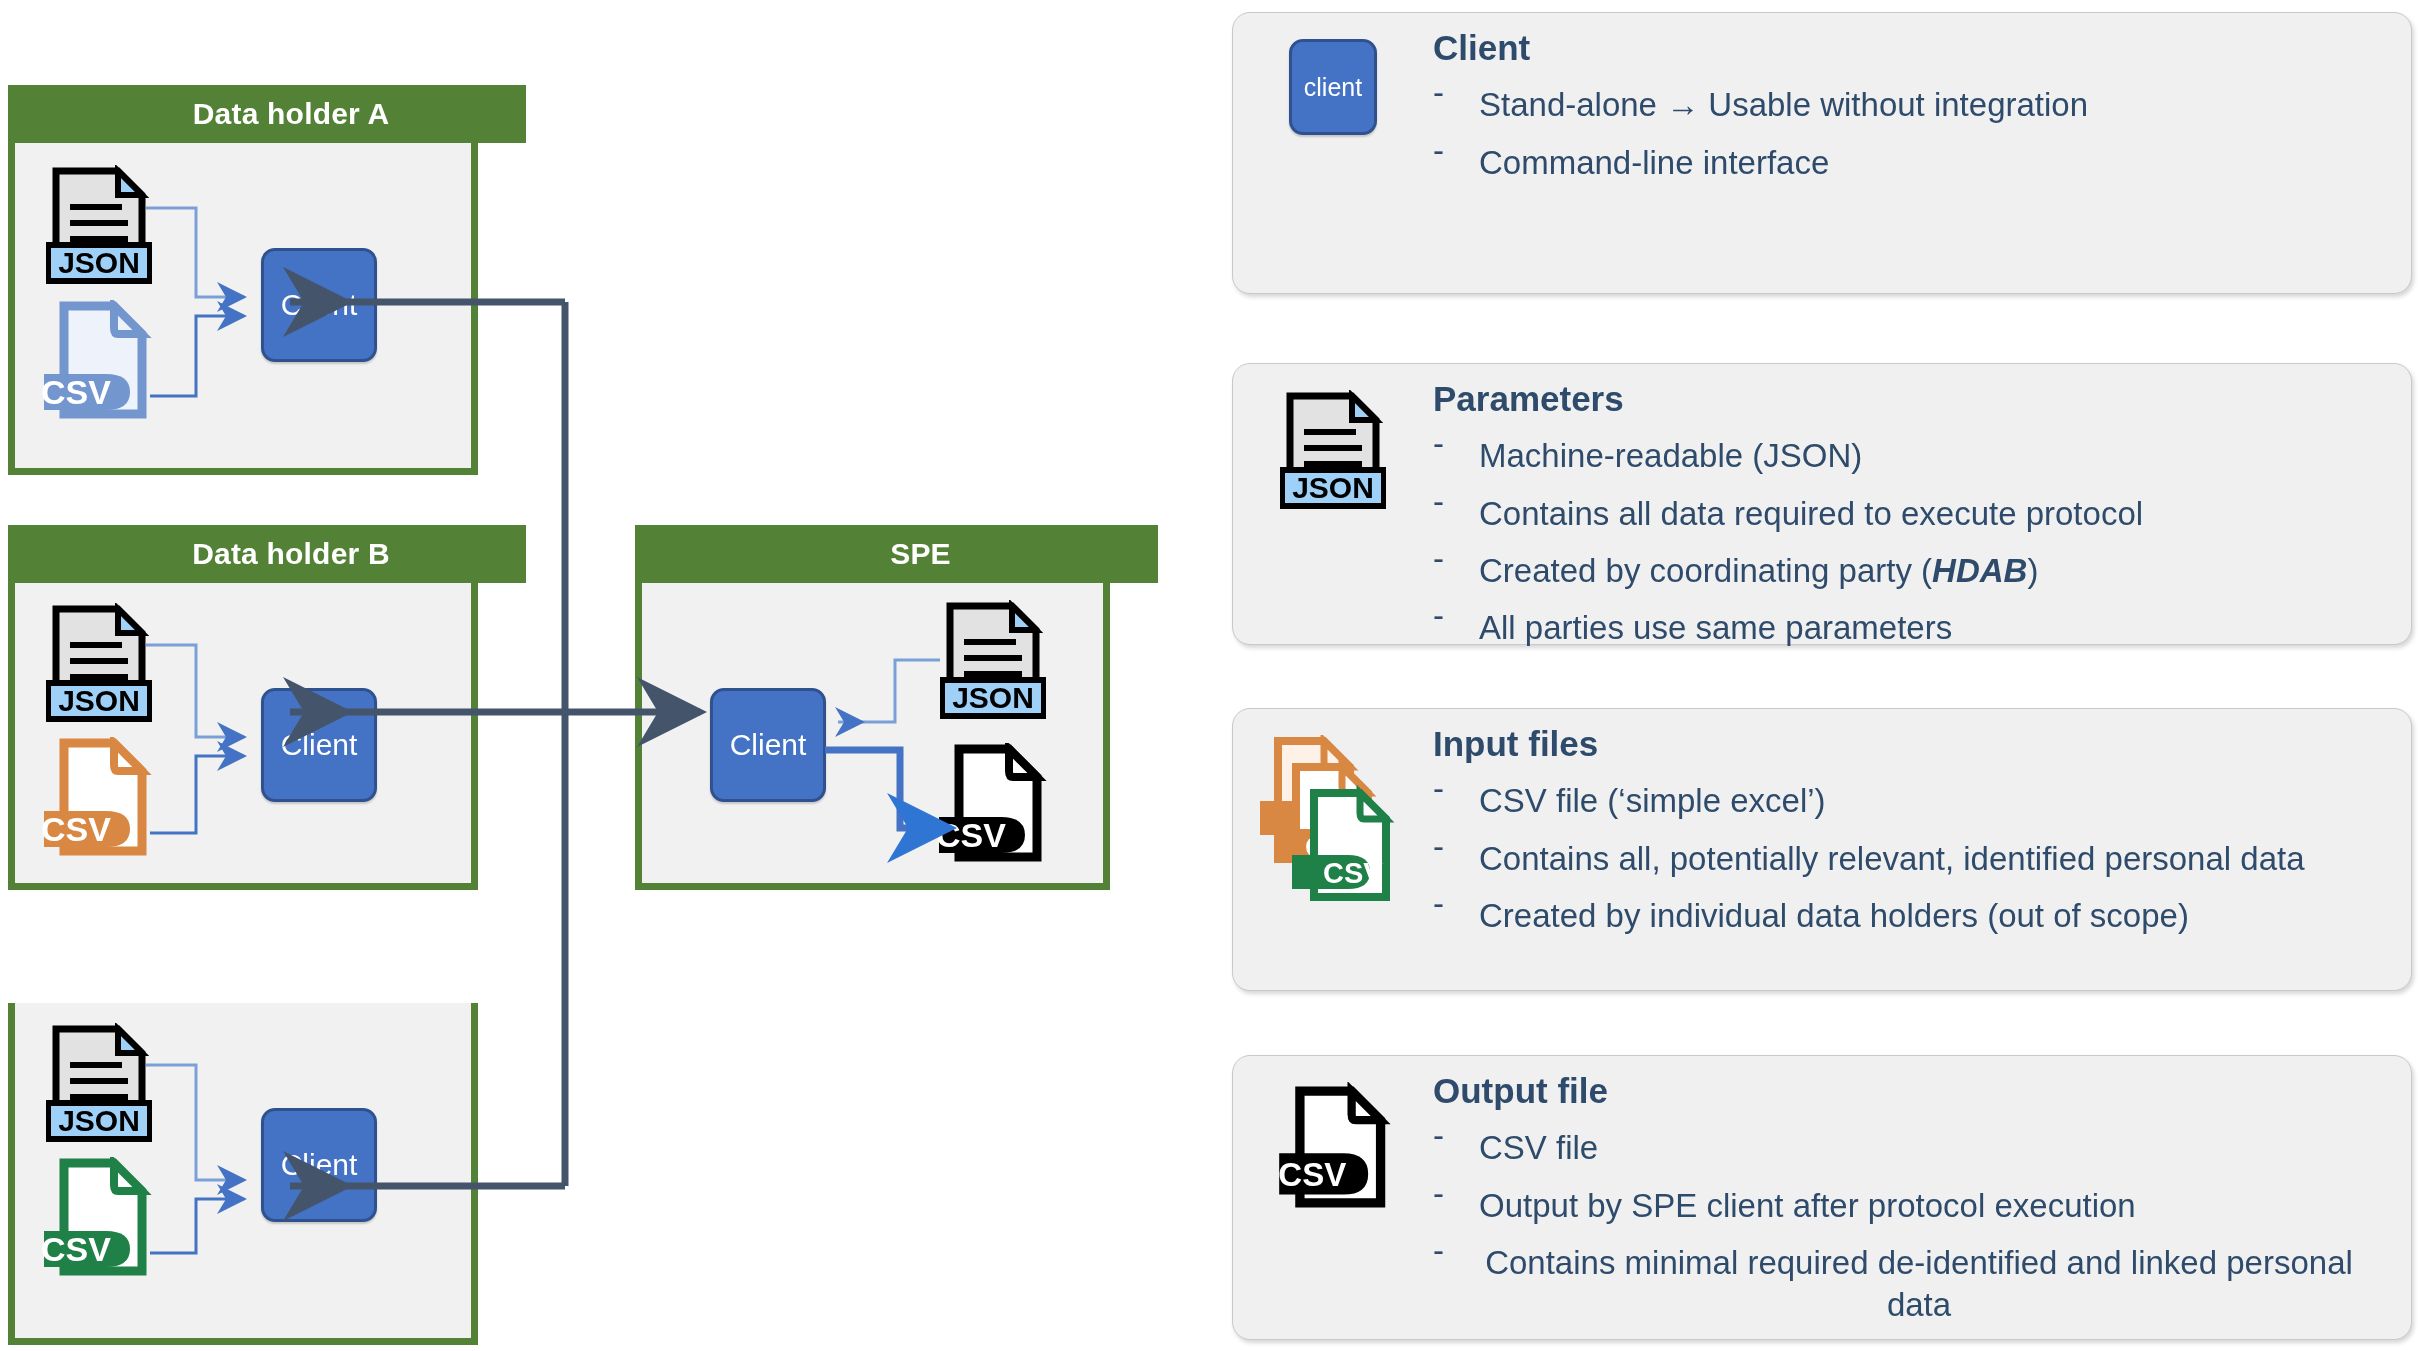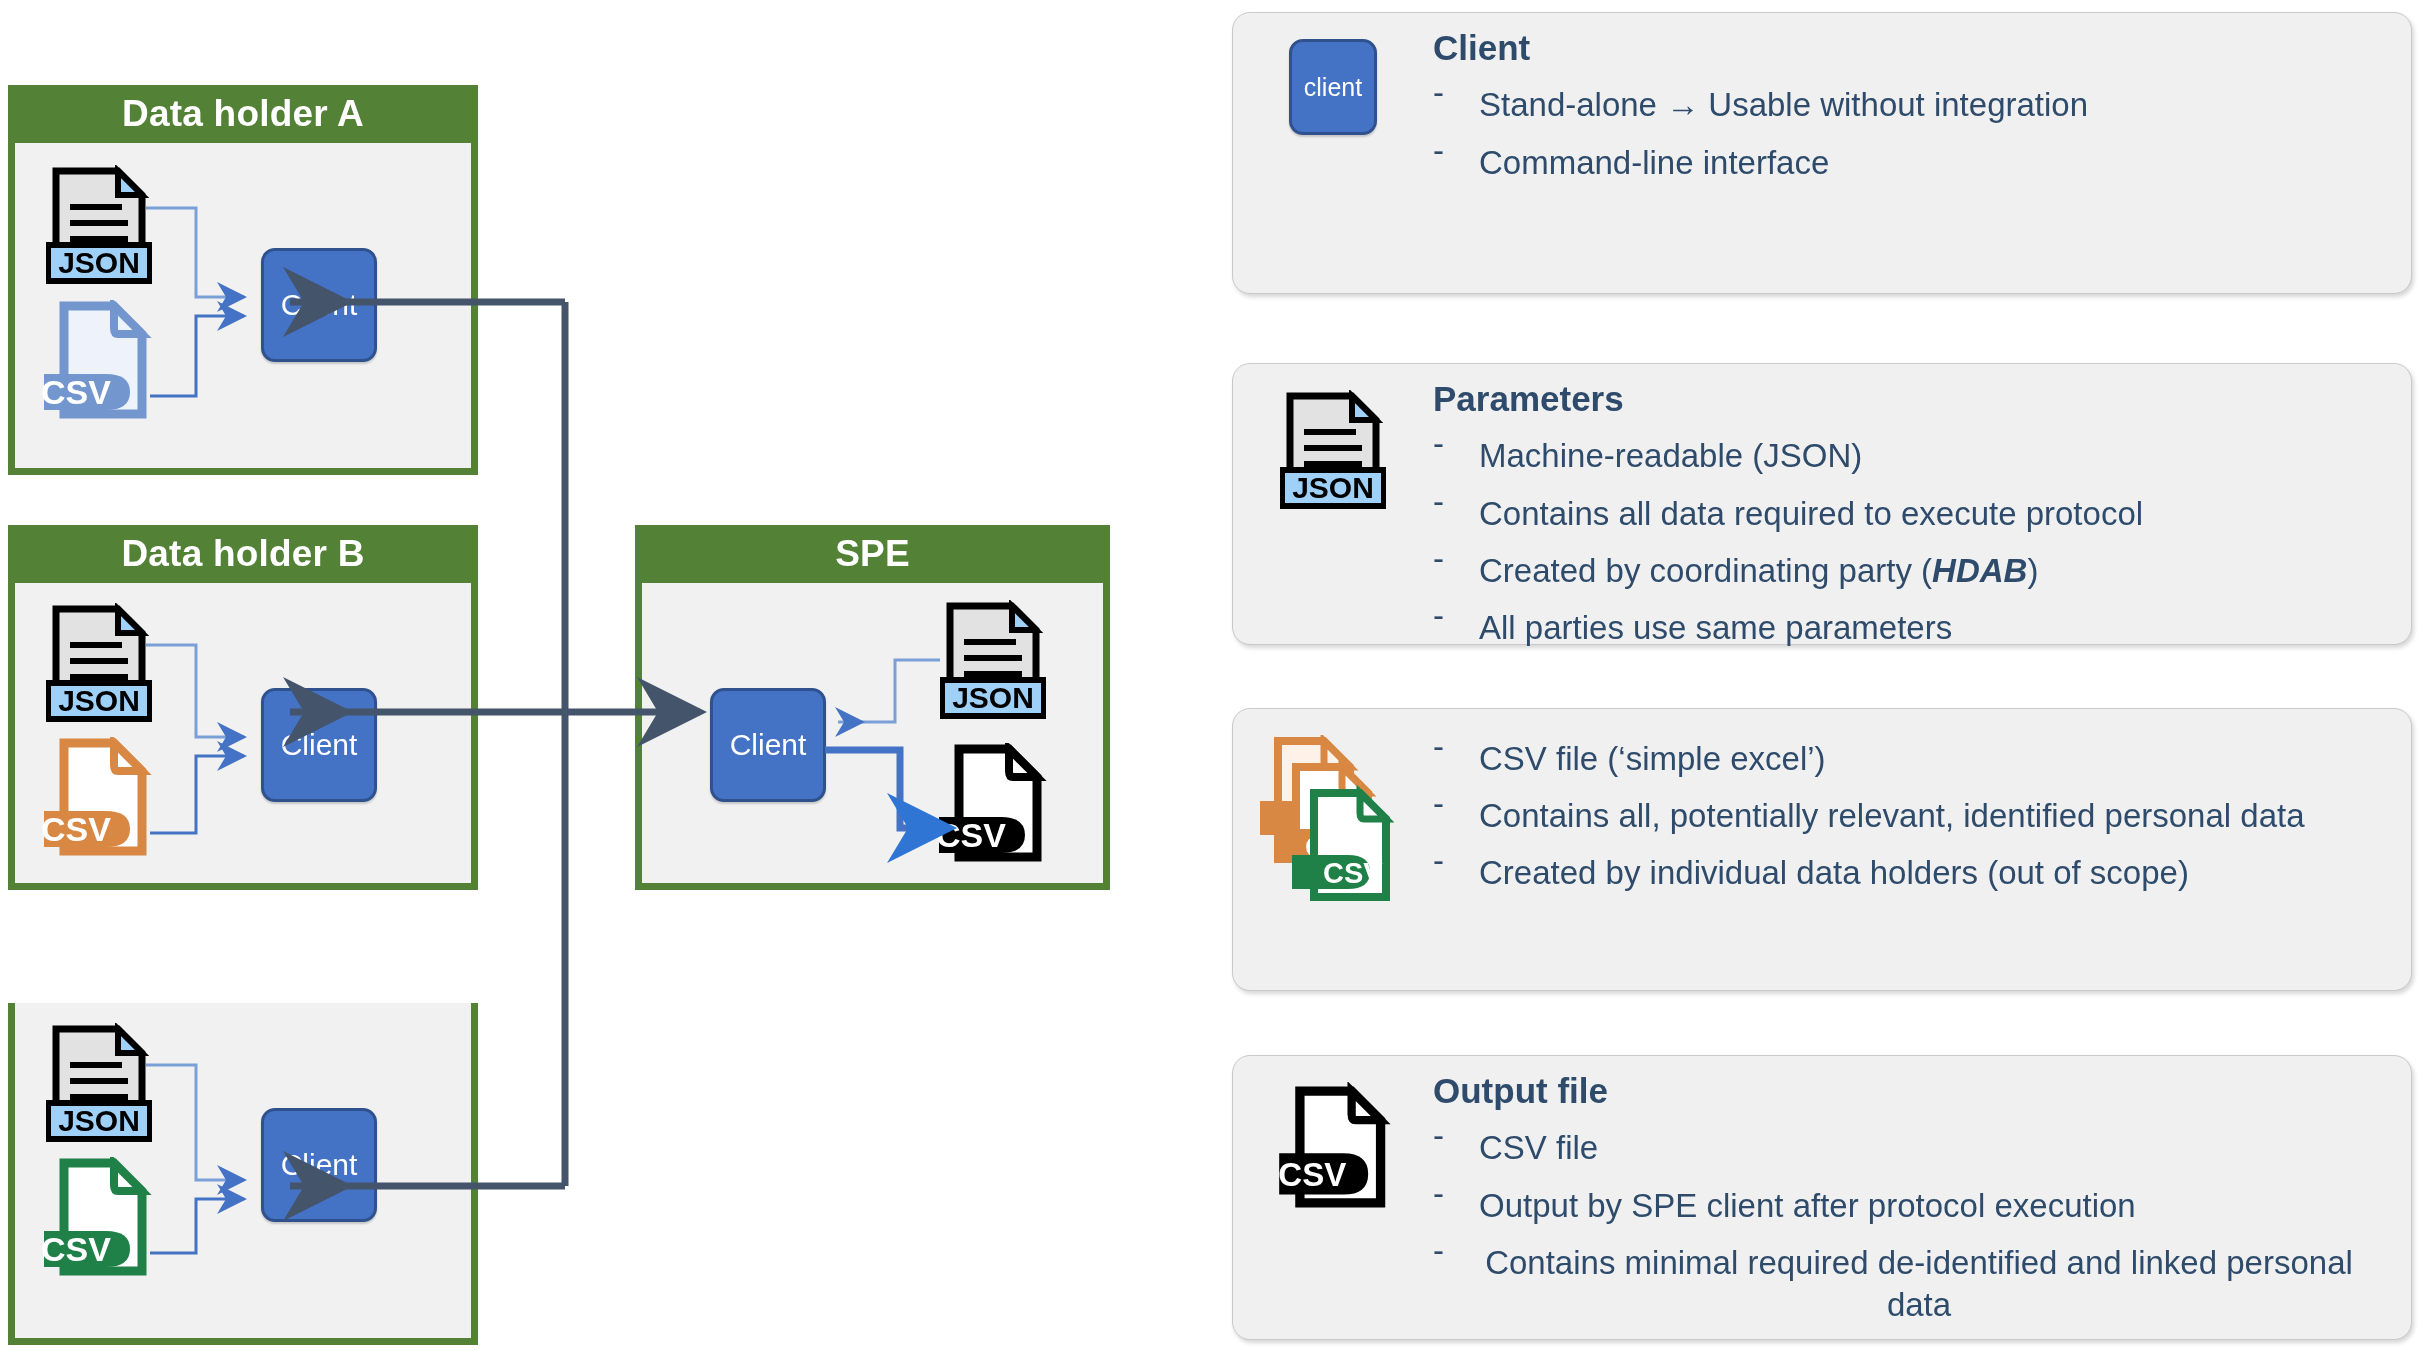"Data holder A" .group-header { font-size: 37px -> 30px; padding-left: none -> 48px }
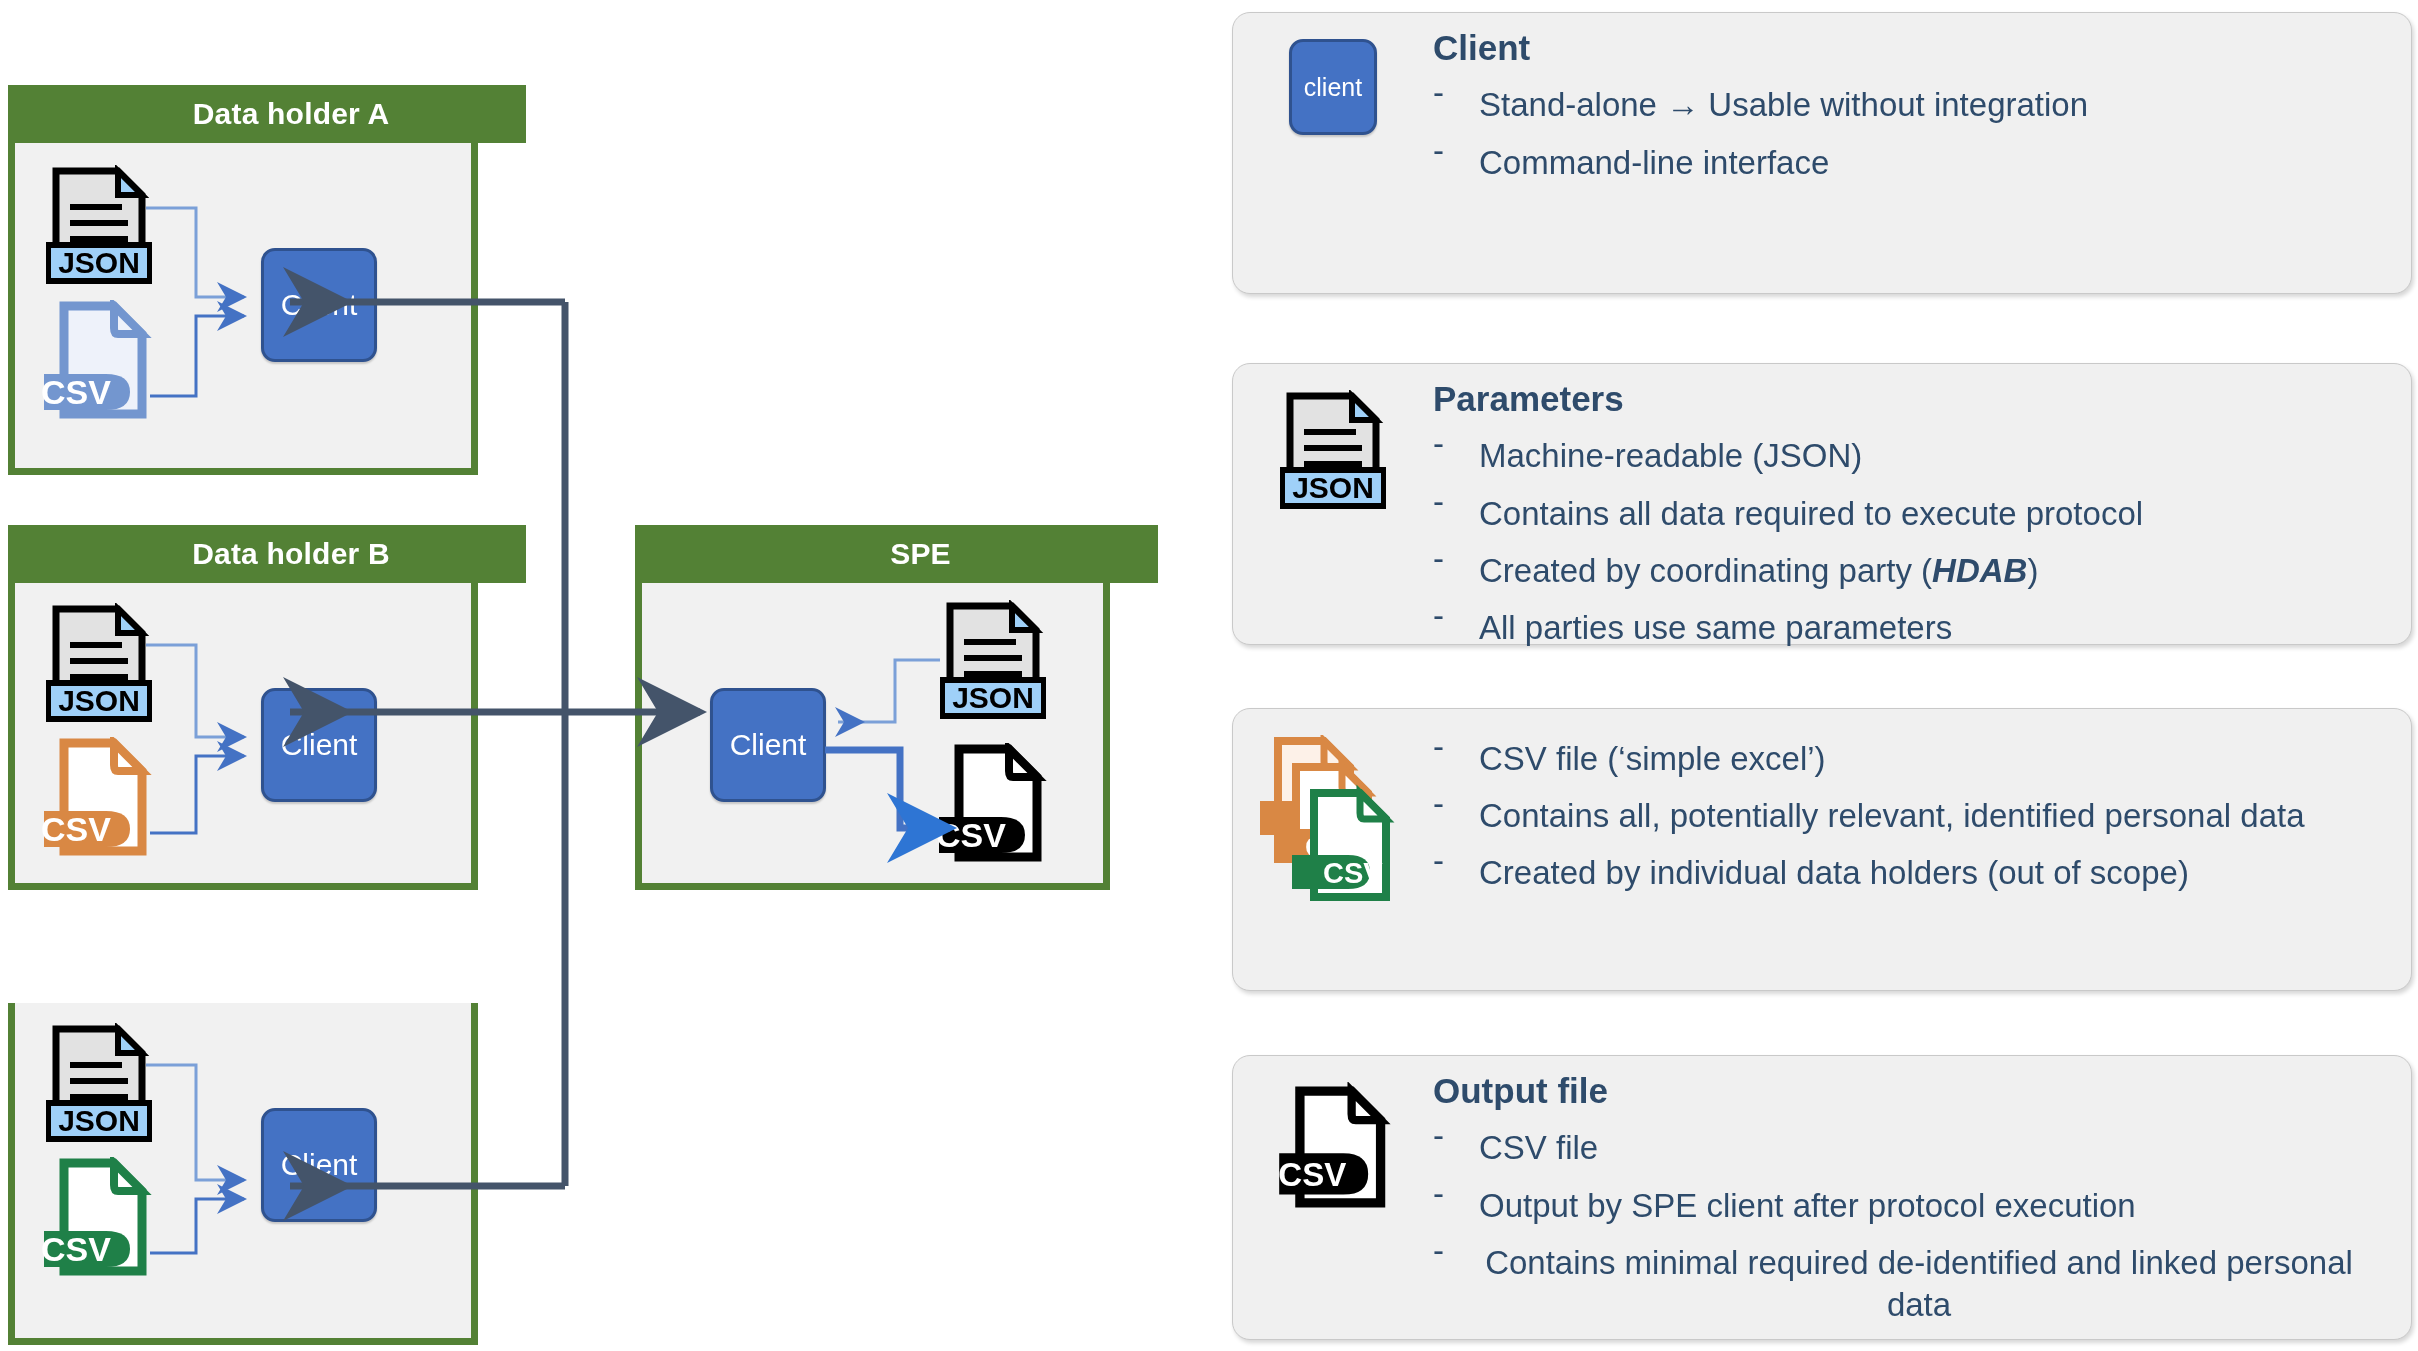"Input files" div.card-title { html: none -> <div>Input files</div> }
